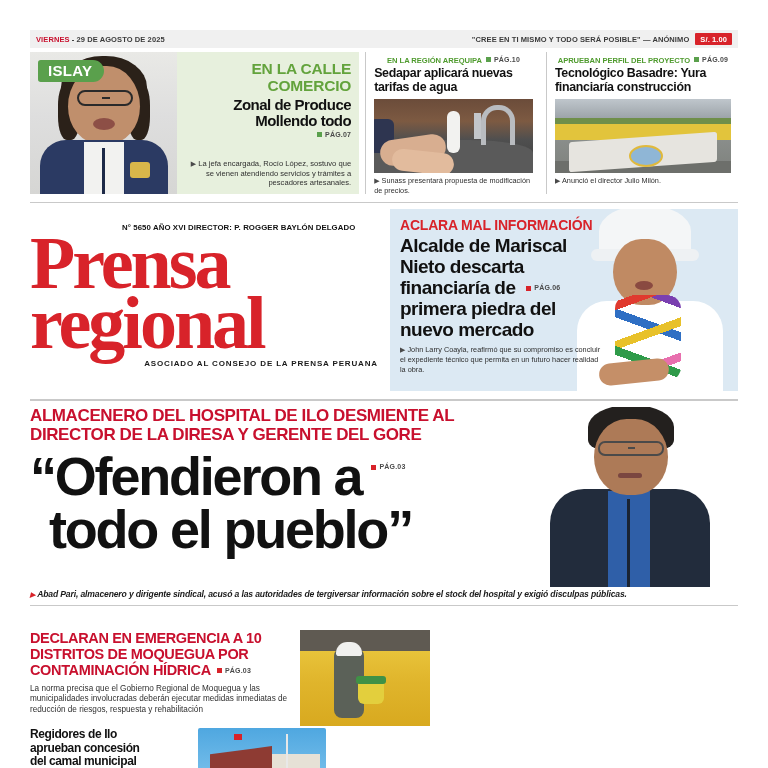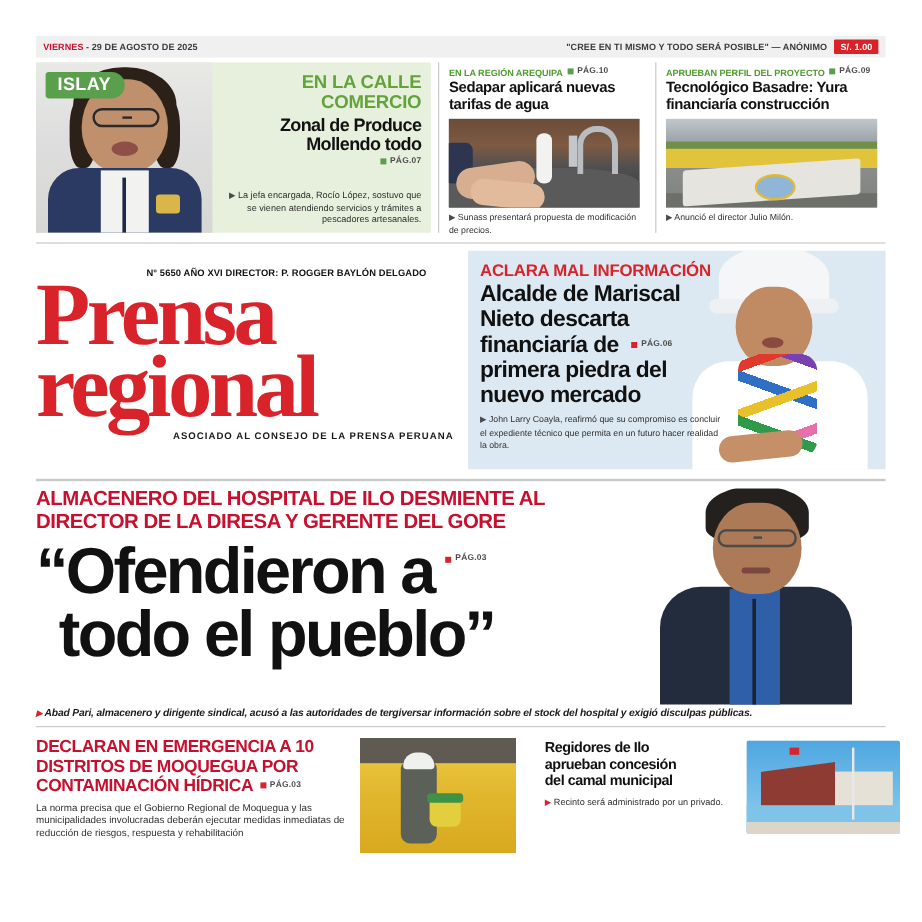"EN LA REGIÓN AREQUIPA" .mini-kicker { justify-content: flex-start -> center }
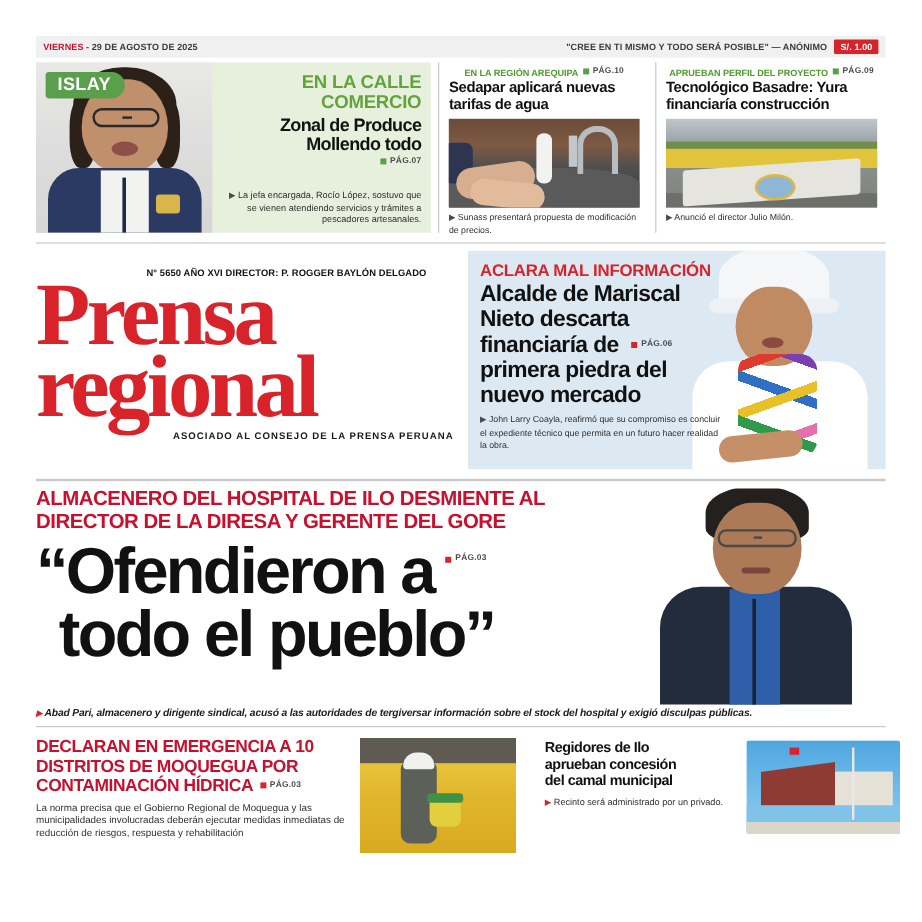"DECLARAN EN EMERGENCIA A 10" .bottomrow { flex-direction: none -> column; margin-top: 9px -> 24px }
